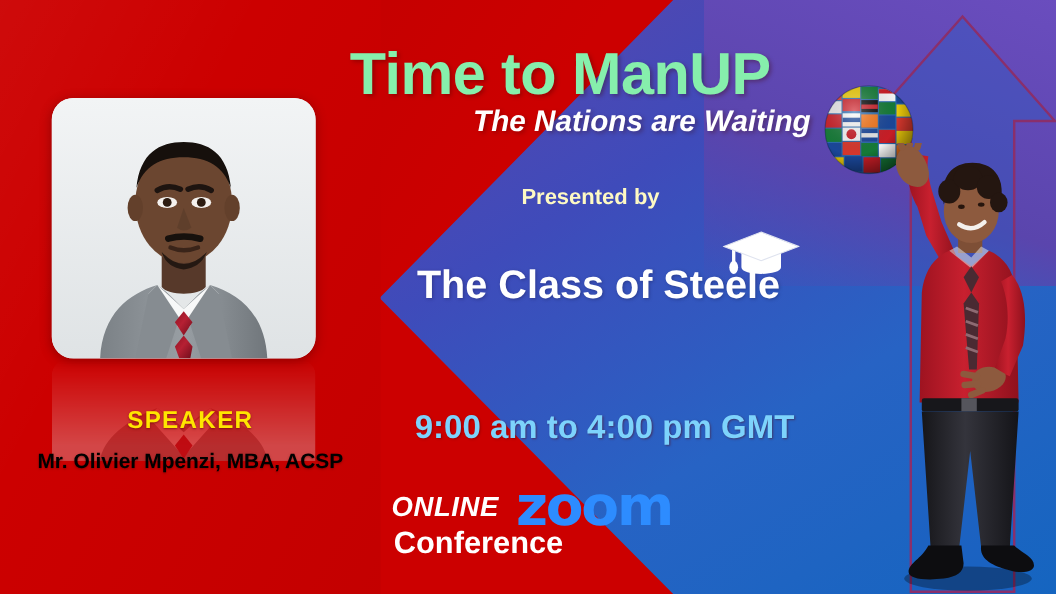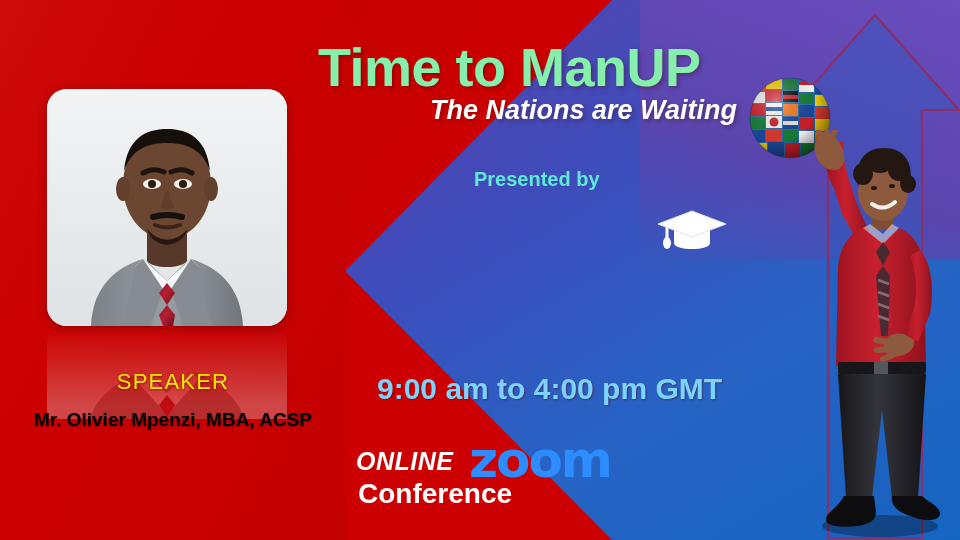"Presented by" .presented-by { color: #5eead4 -> #fef9c3 }
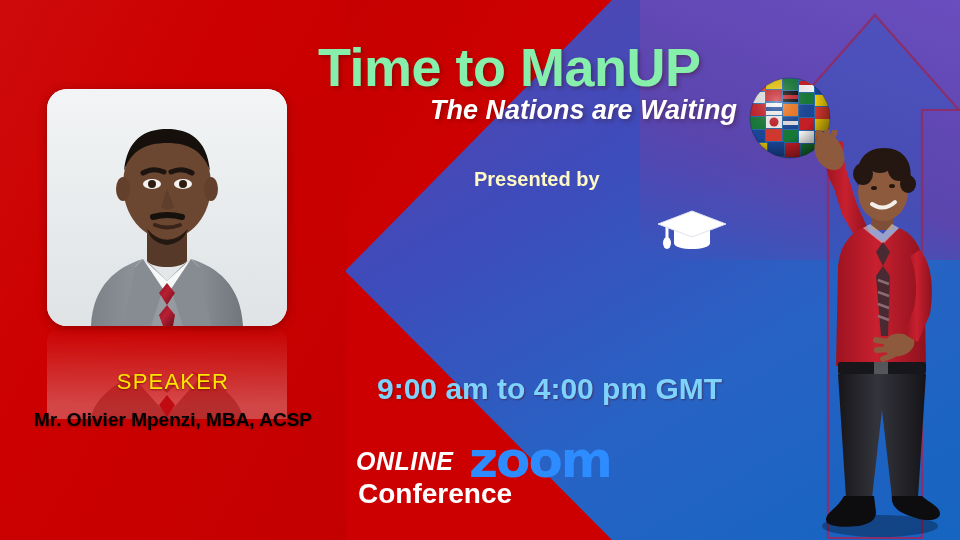"The Class of Steele" div.org-line { html: none -> <div>The Class of Steele</div> }
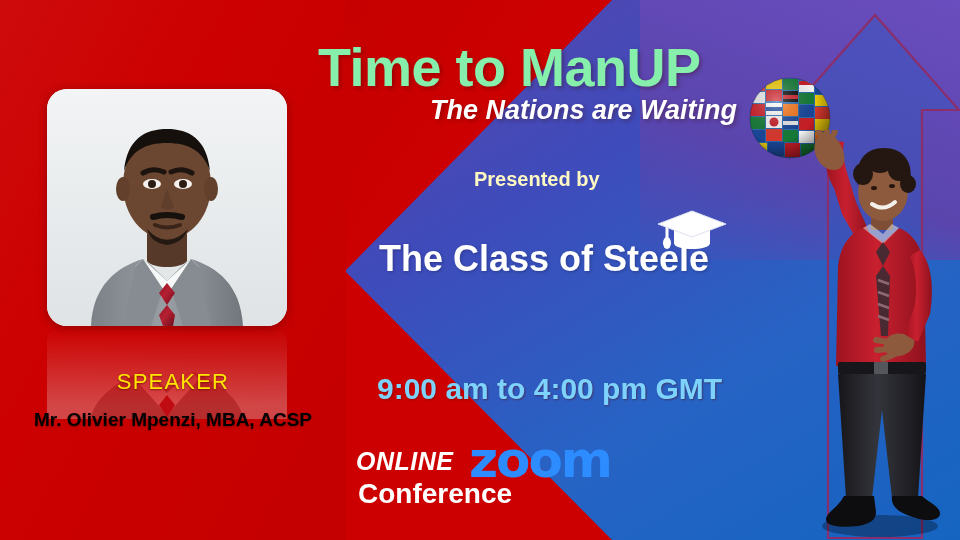"SPEAKER" .speaker-label { font-weight: normal -> bold }
